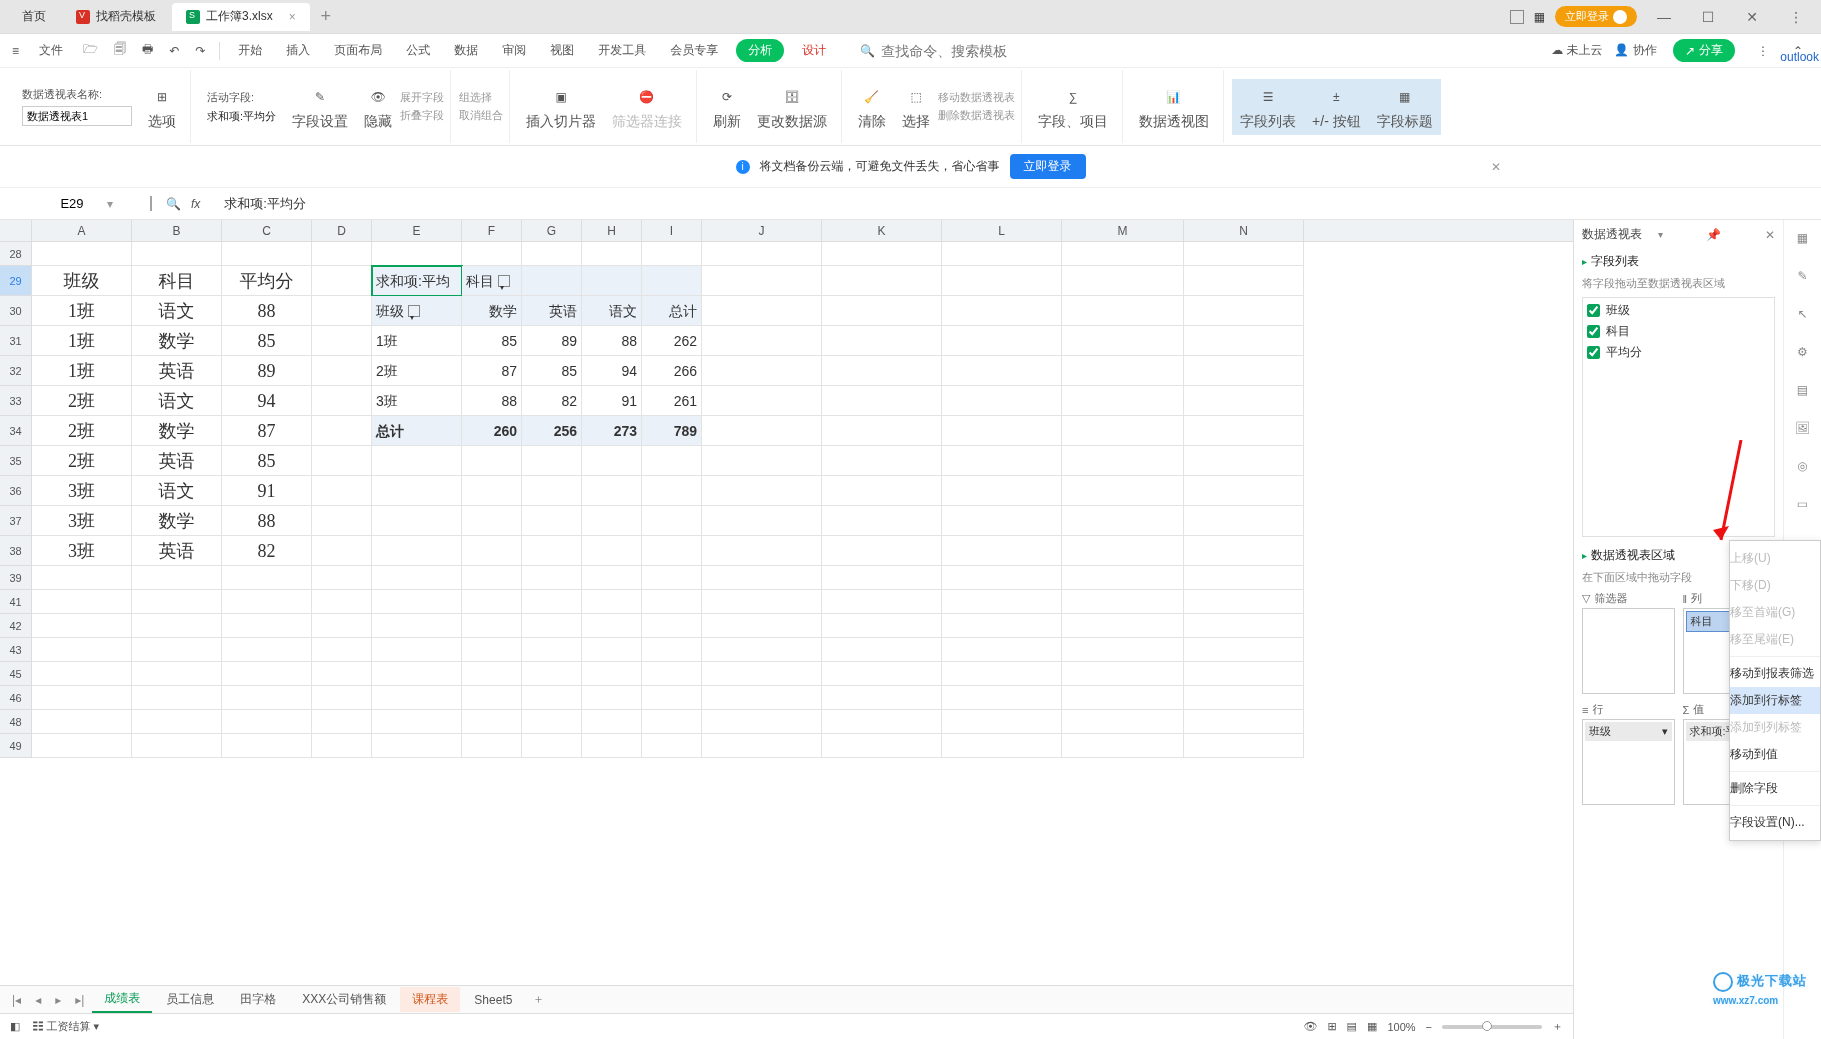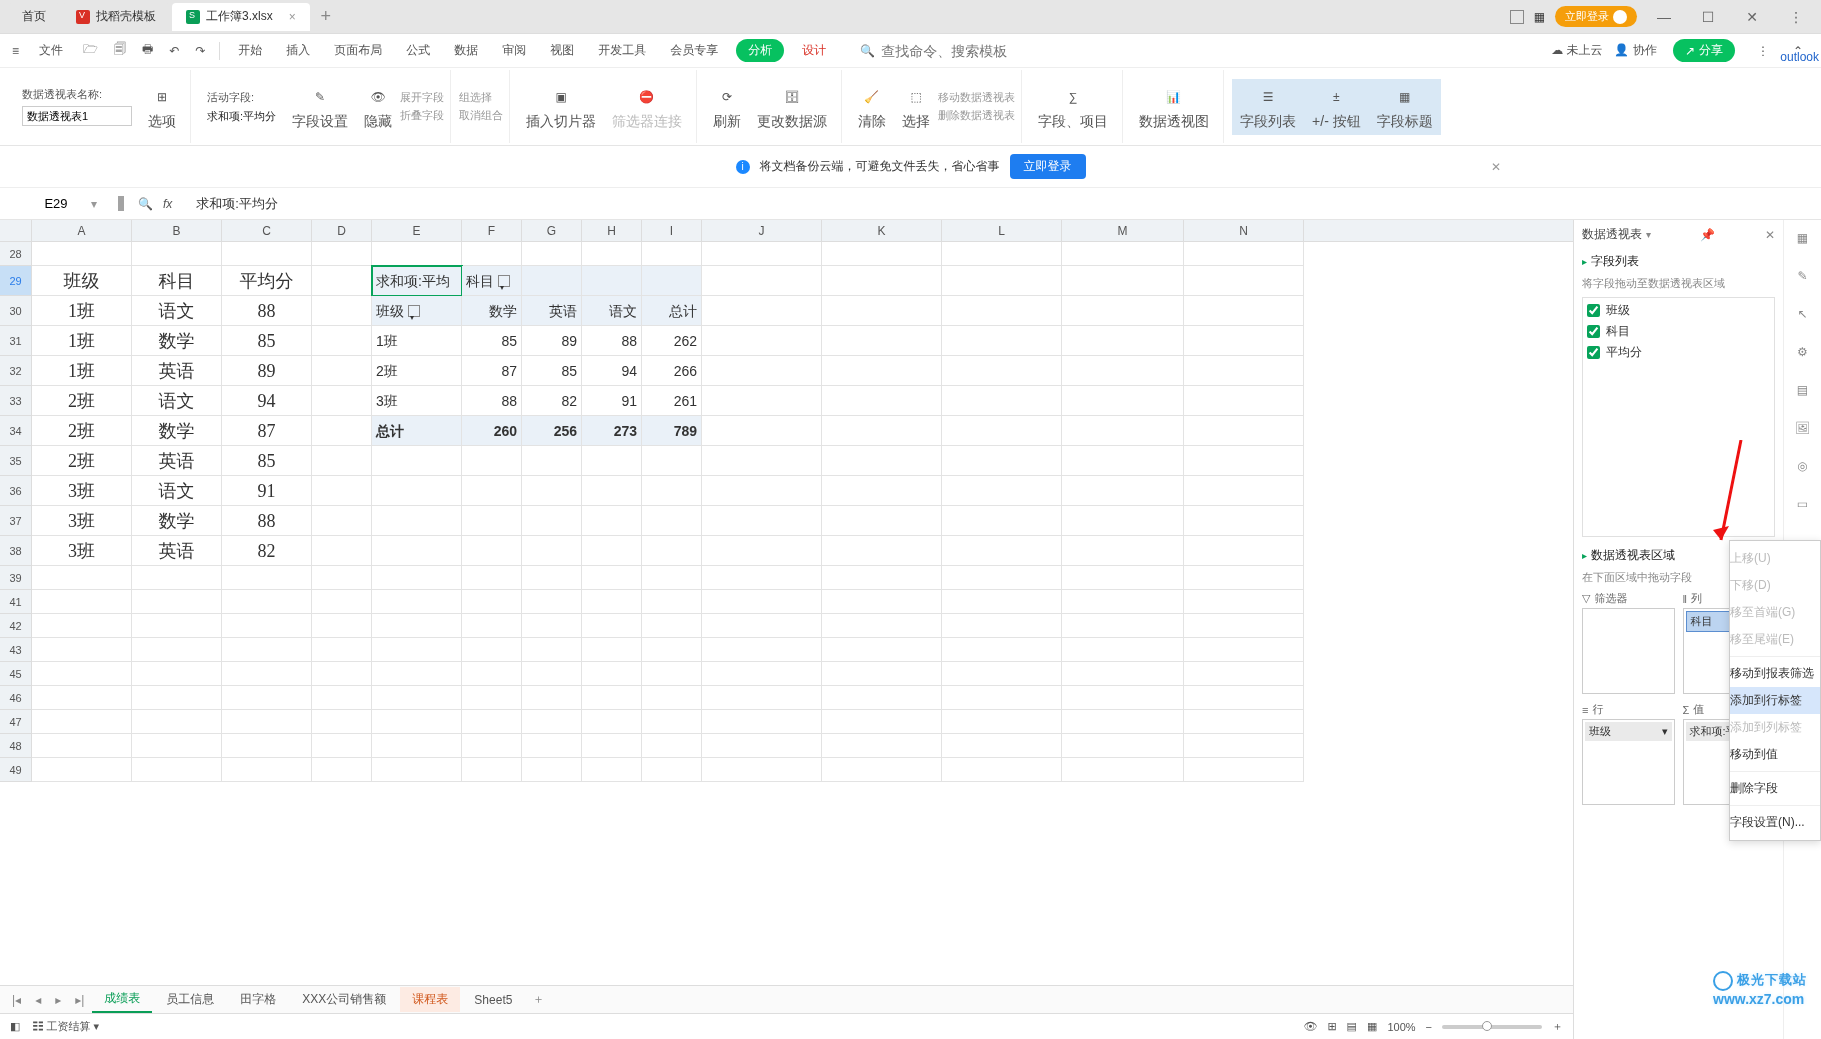"E29" .formulabar .cellname { border-right: 6px solid #a3a3a3 -> 2px solid #a3a3a3; width: 124px -> 152px }
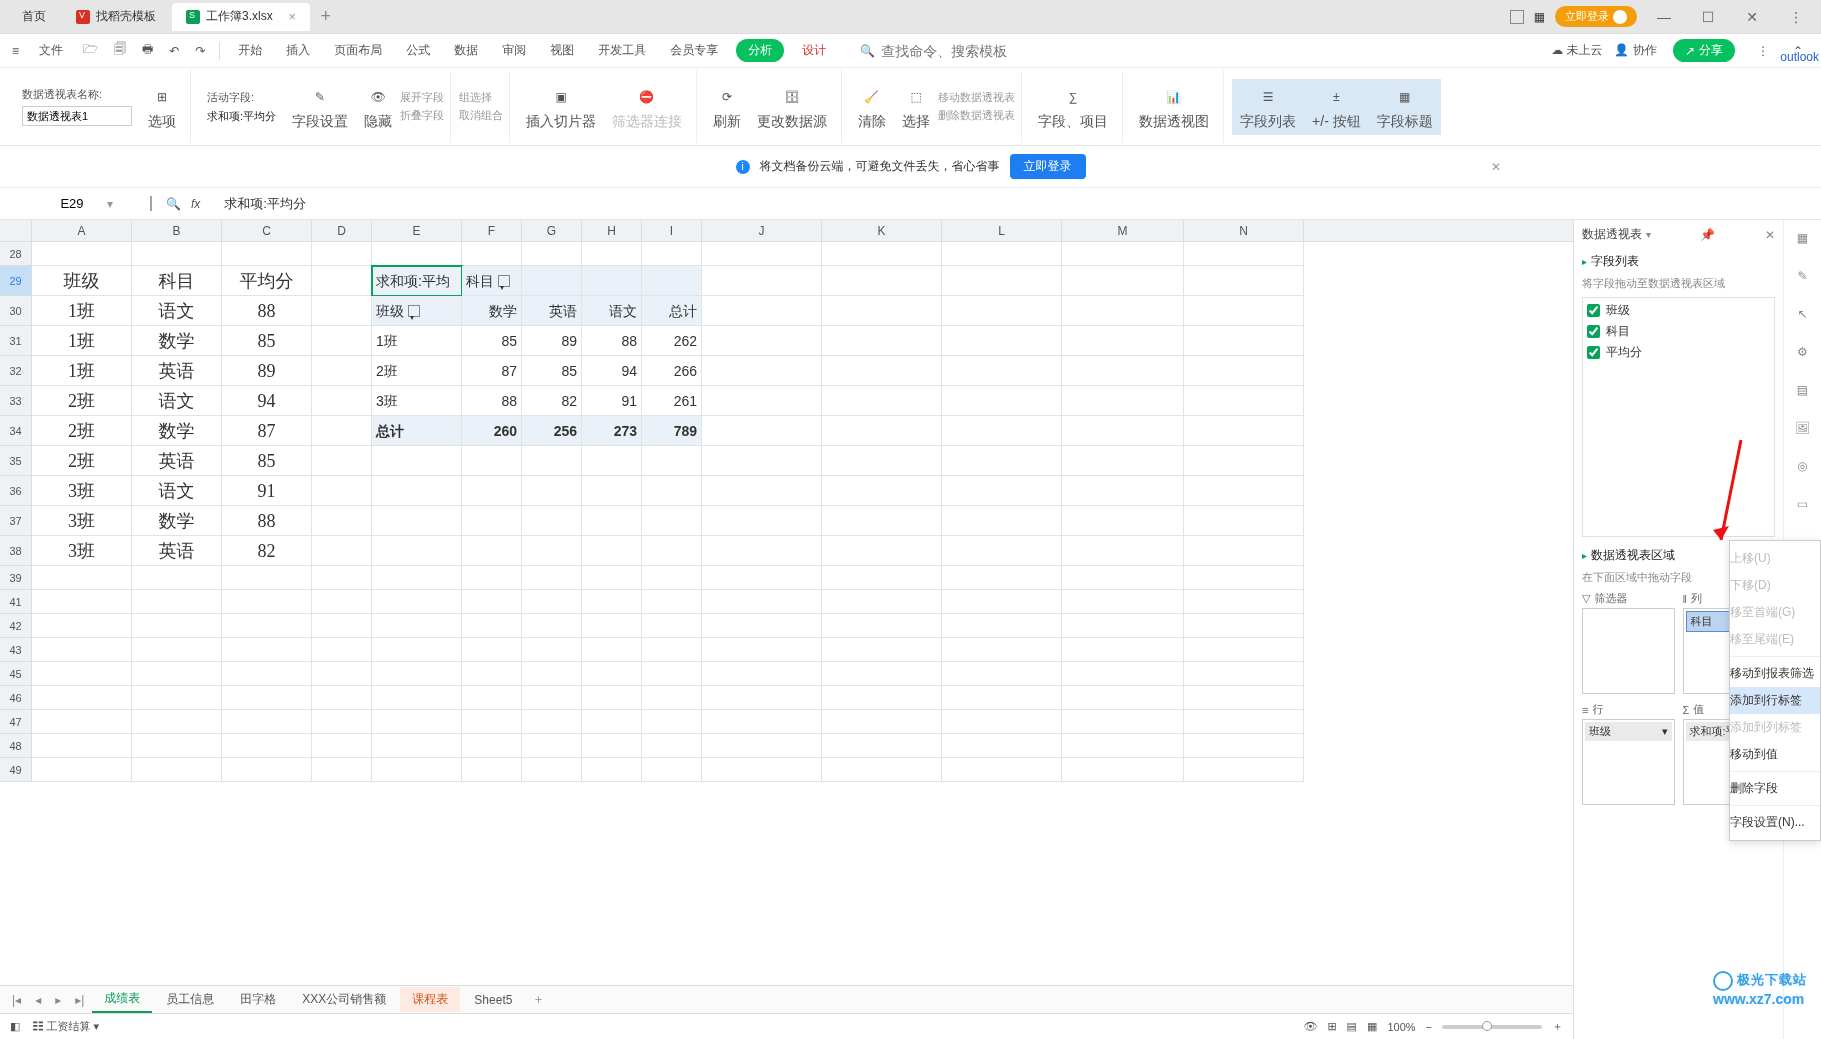"数据透视表" .pivot-pane .hdr { gap: 4px -> 16px }
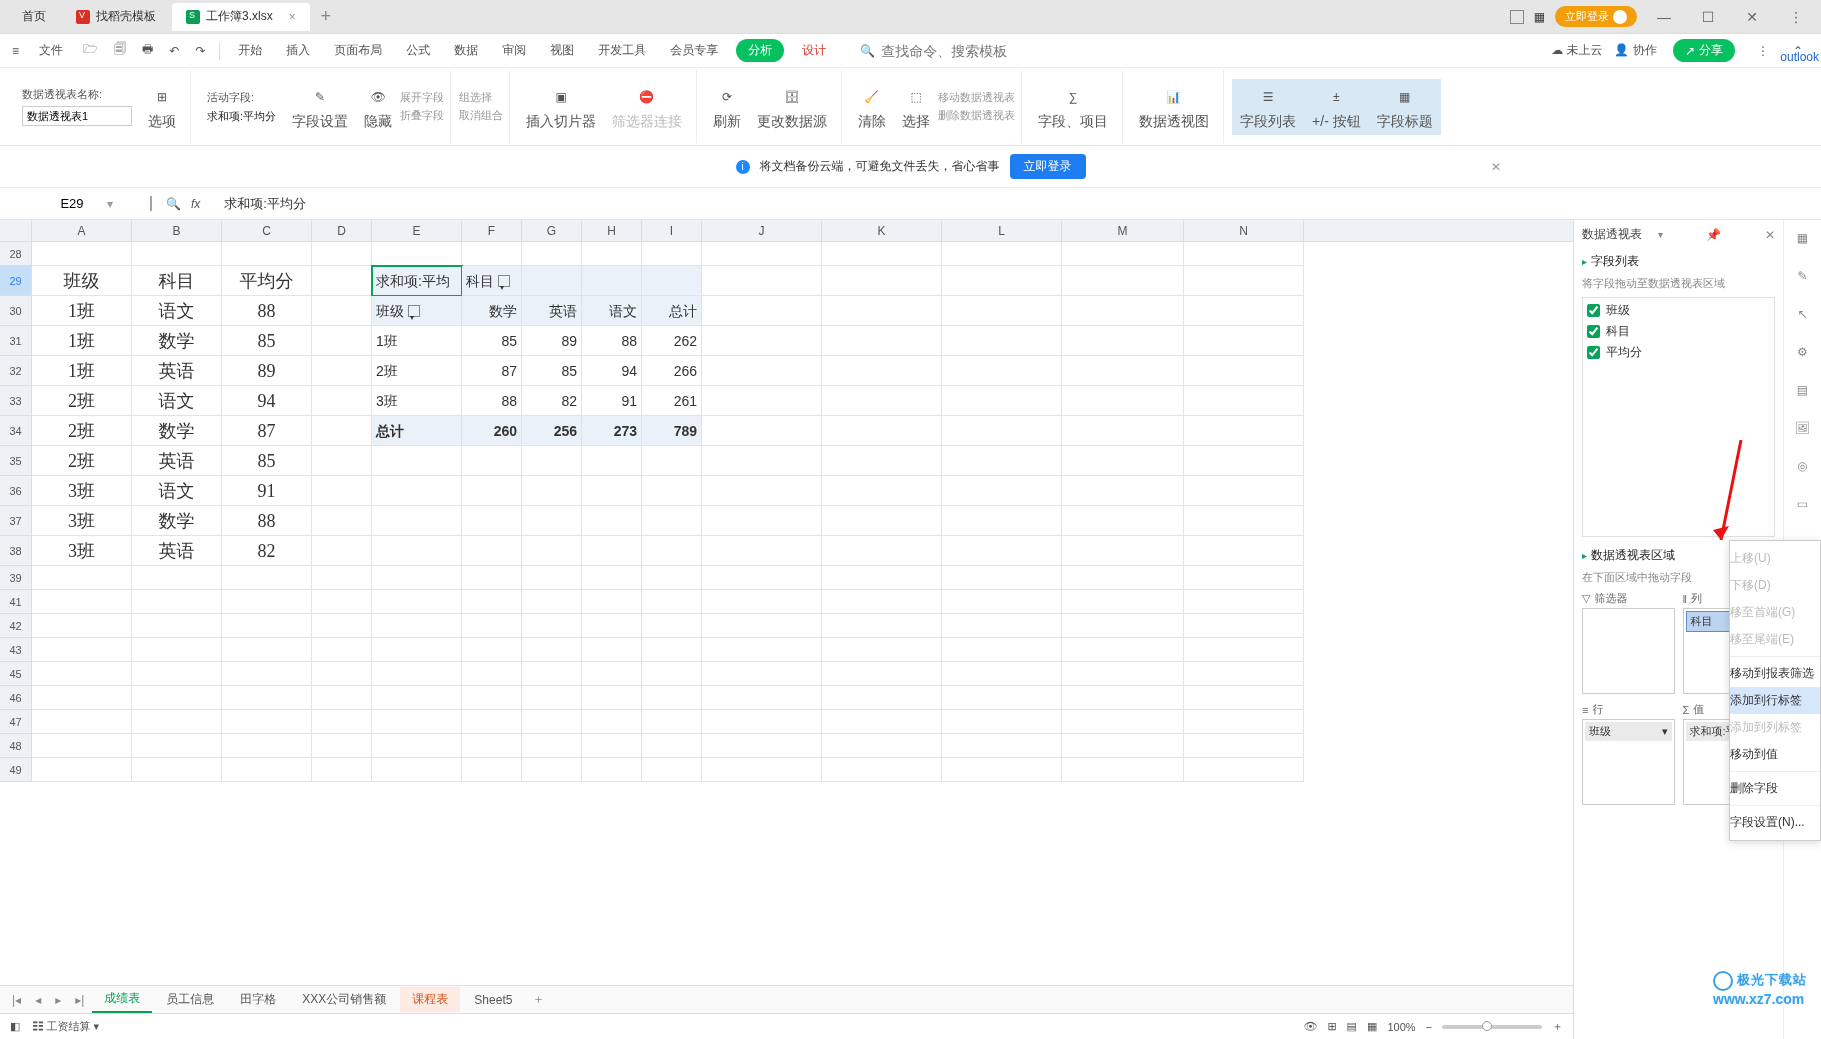"47" div.row { html: <div> <div>47</div> <div></div> <div></div> <div></div> <div></div> <div></div> <div></div> <div></div> <div></div> <div></div> <div></div> <div></div> <div></div> <div></div> <div></div> </div> -> none }
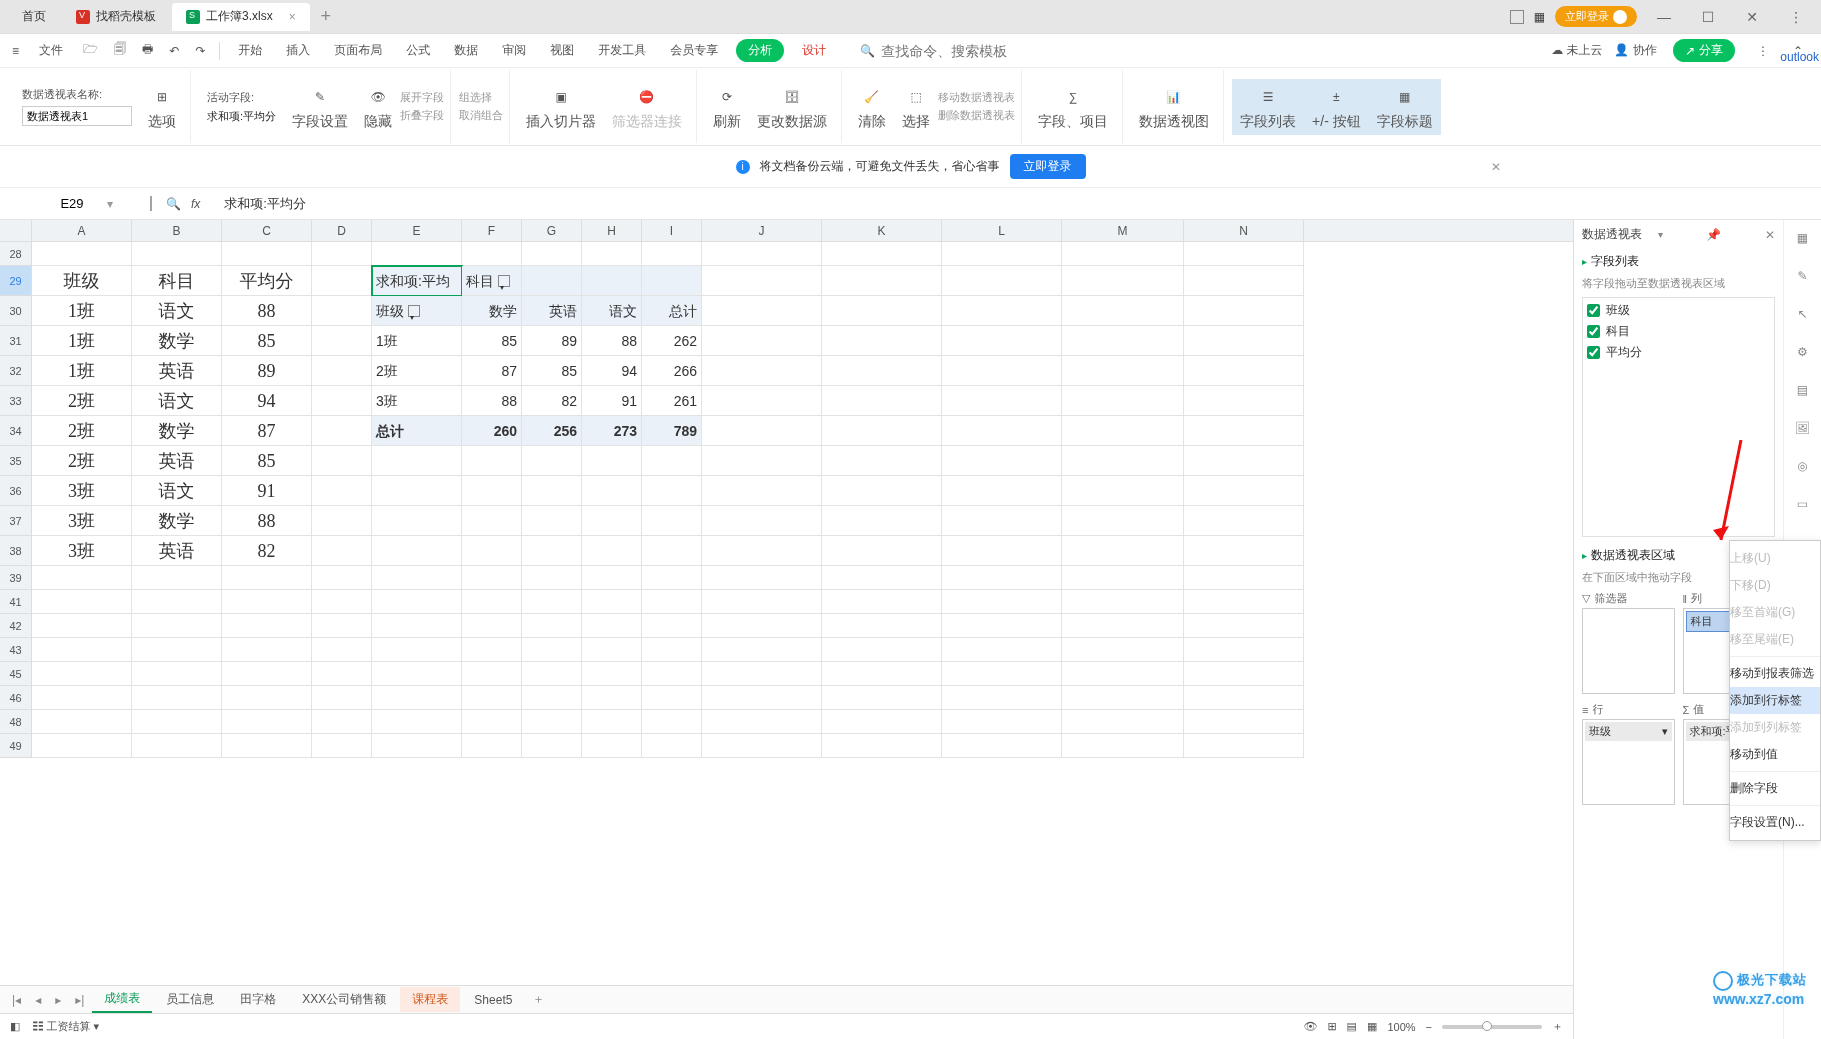"www.xz7.com" span { font-size: 14px -> 10px }
